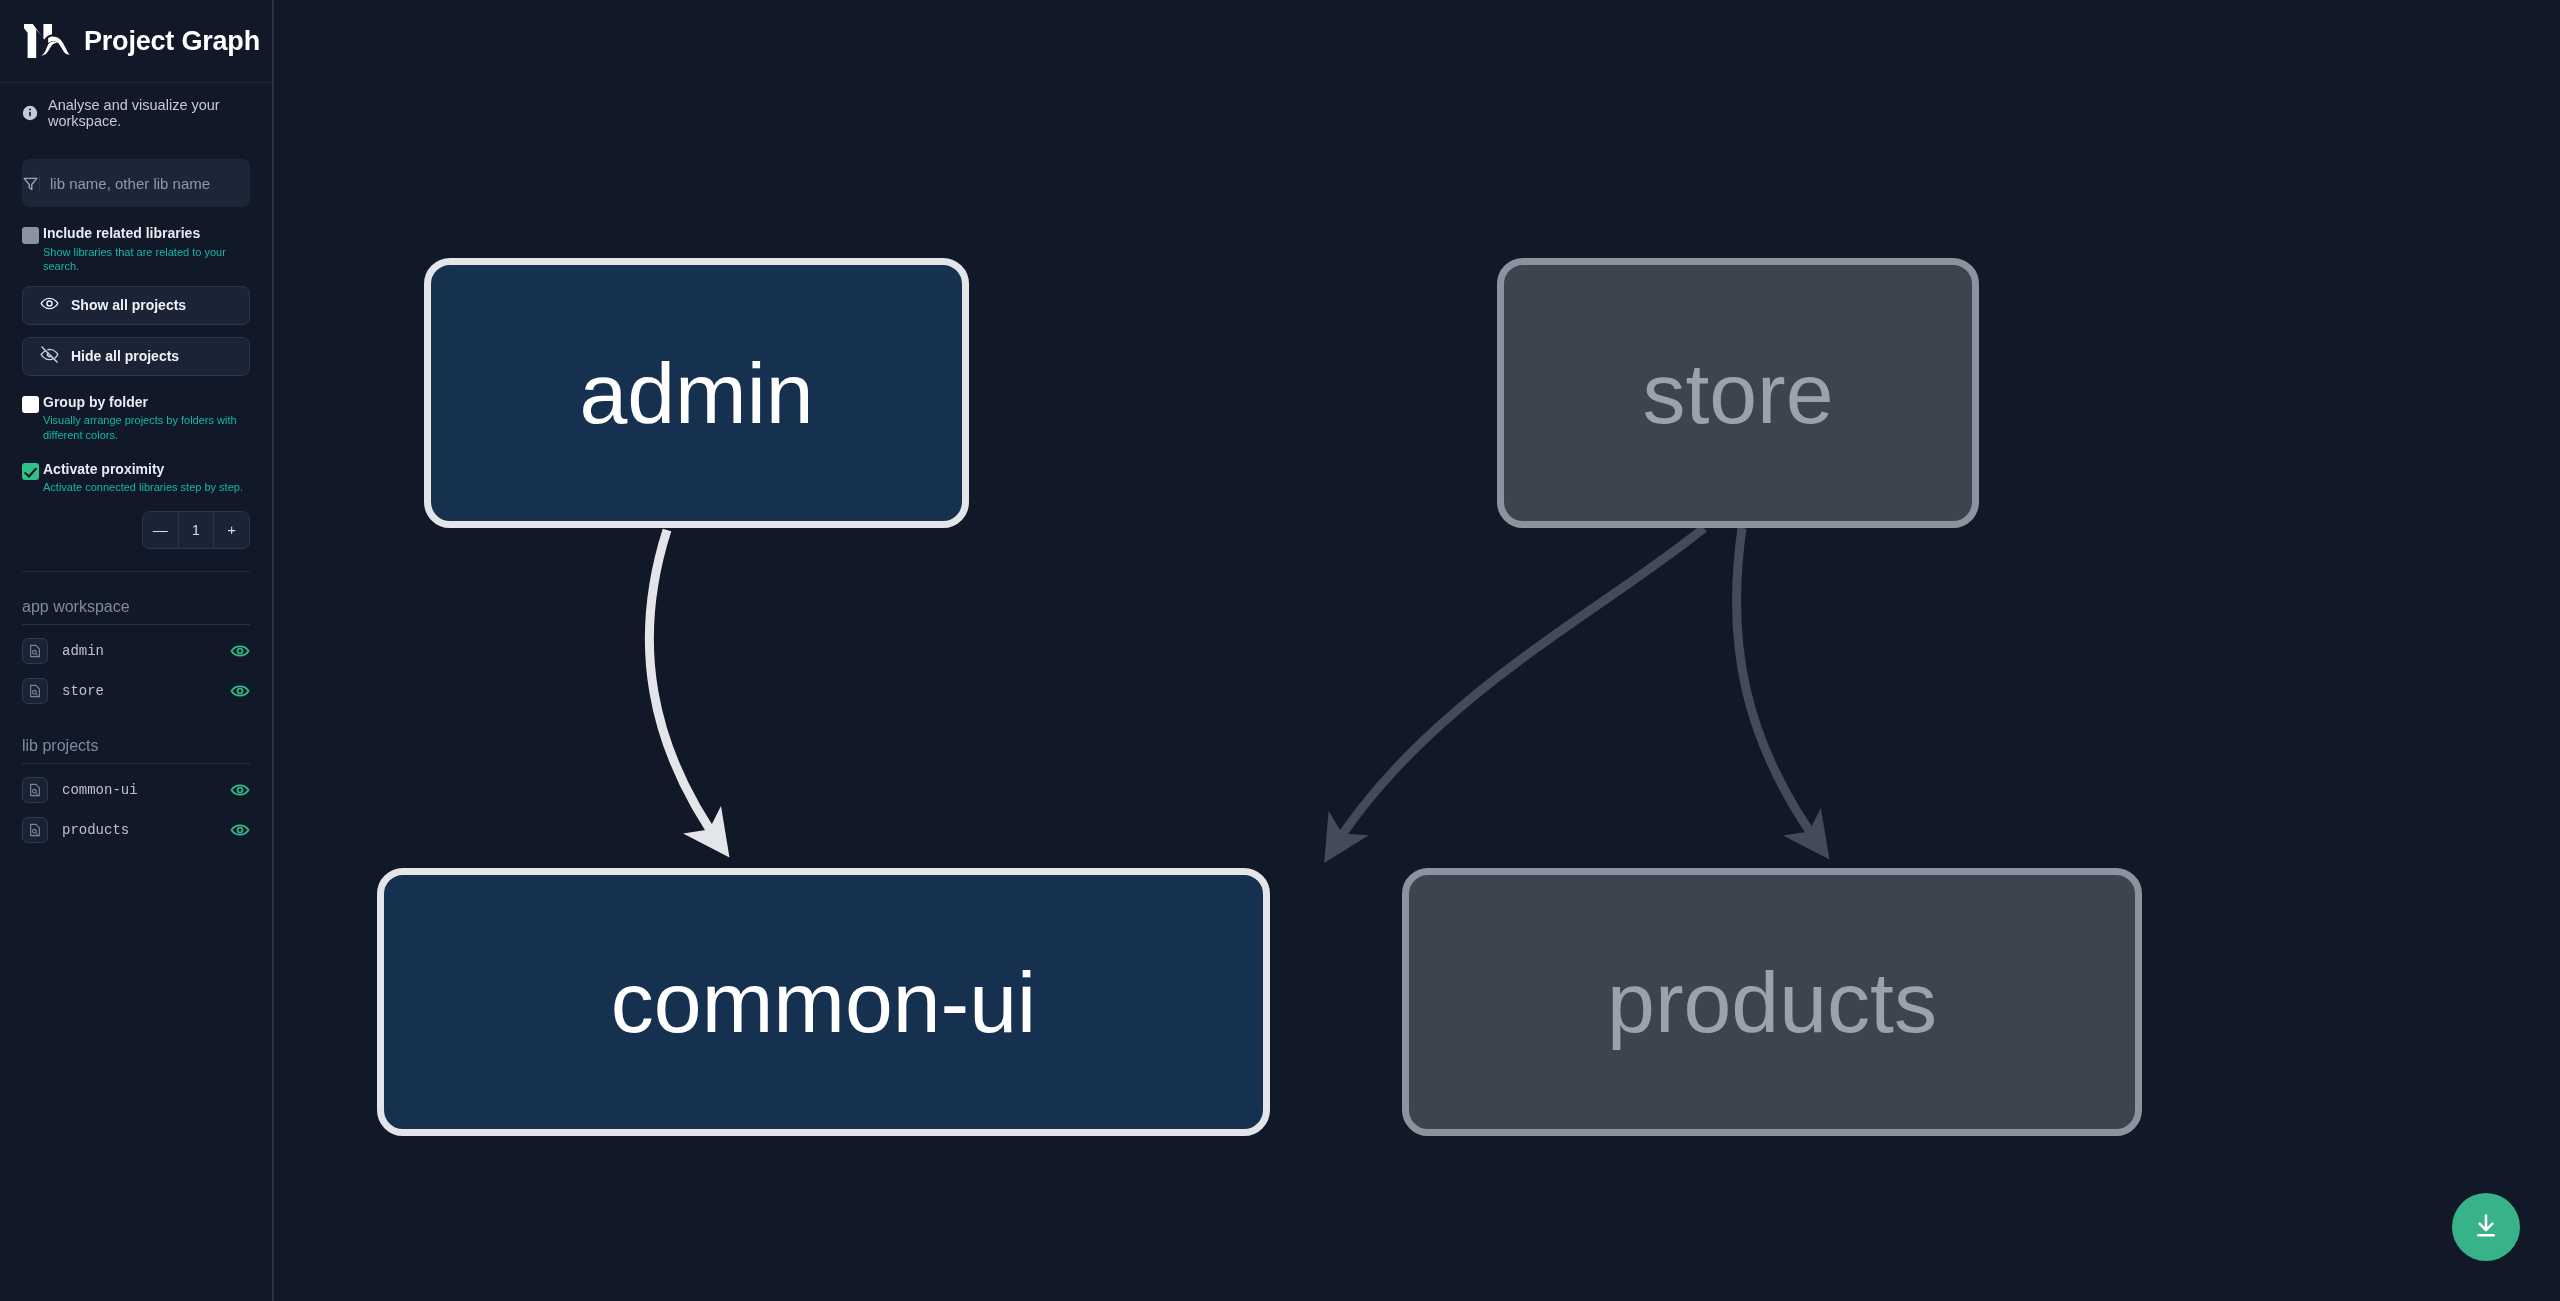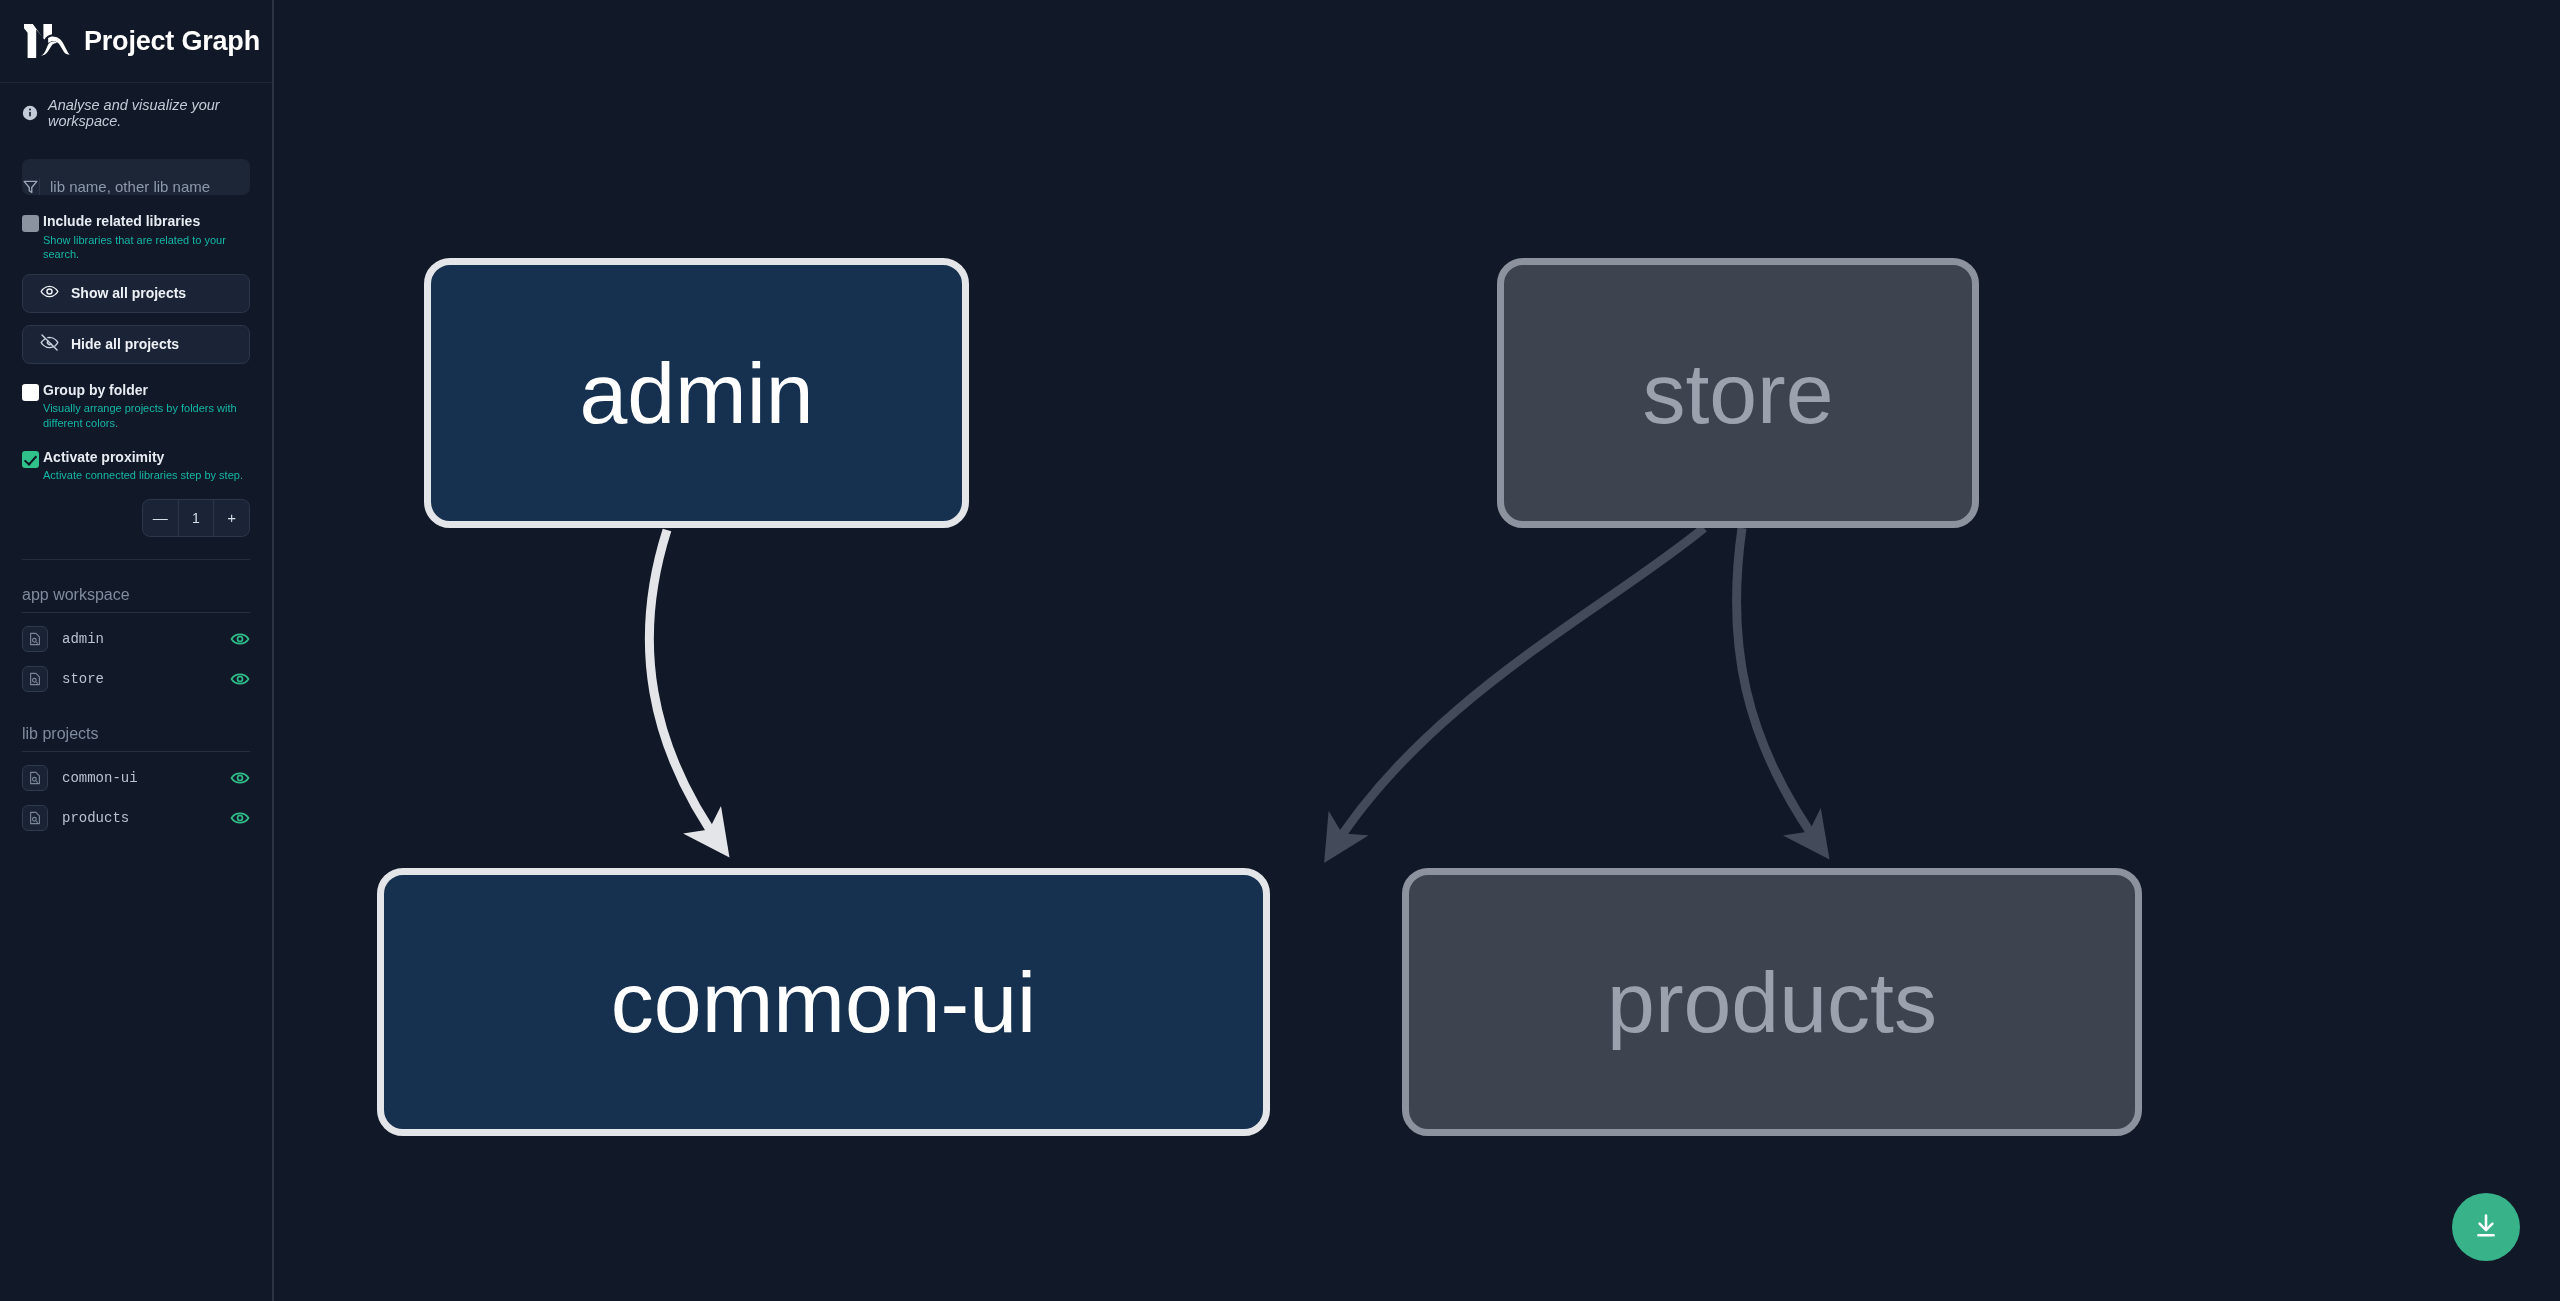"Analyse and visualize your workspace." .sb-tagline .txt { font-style: italic -> none }
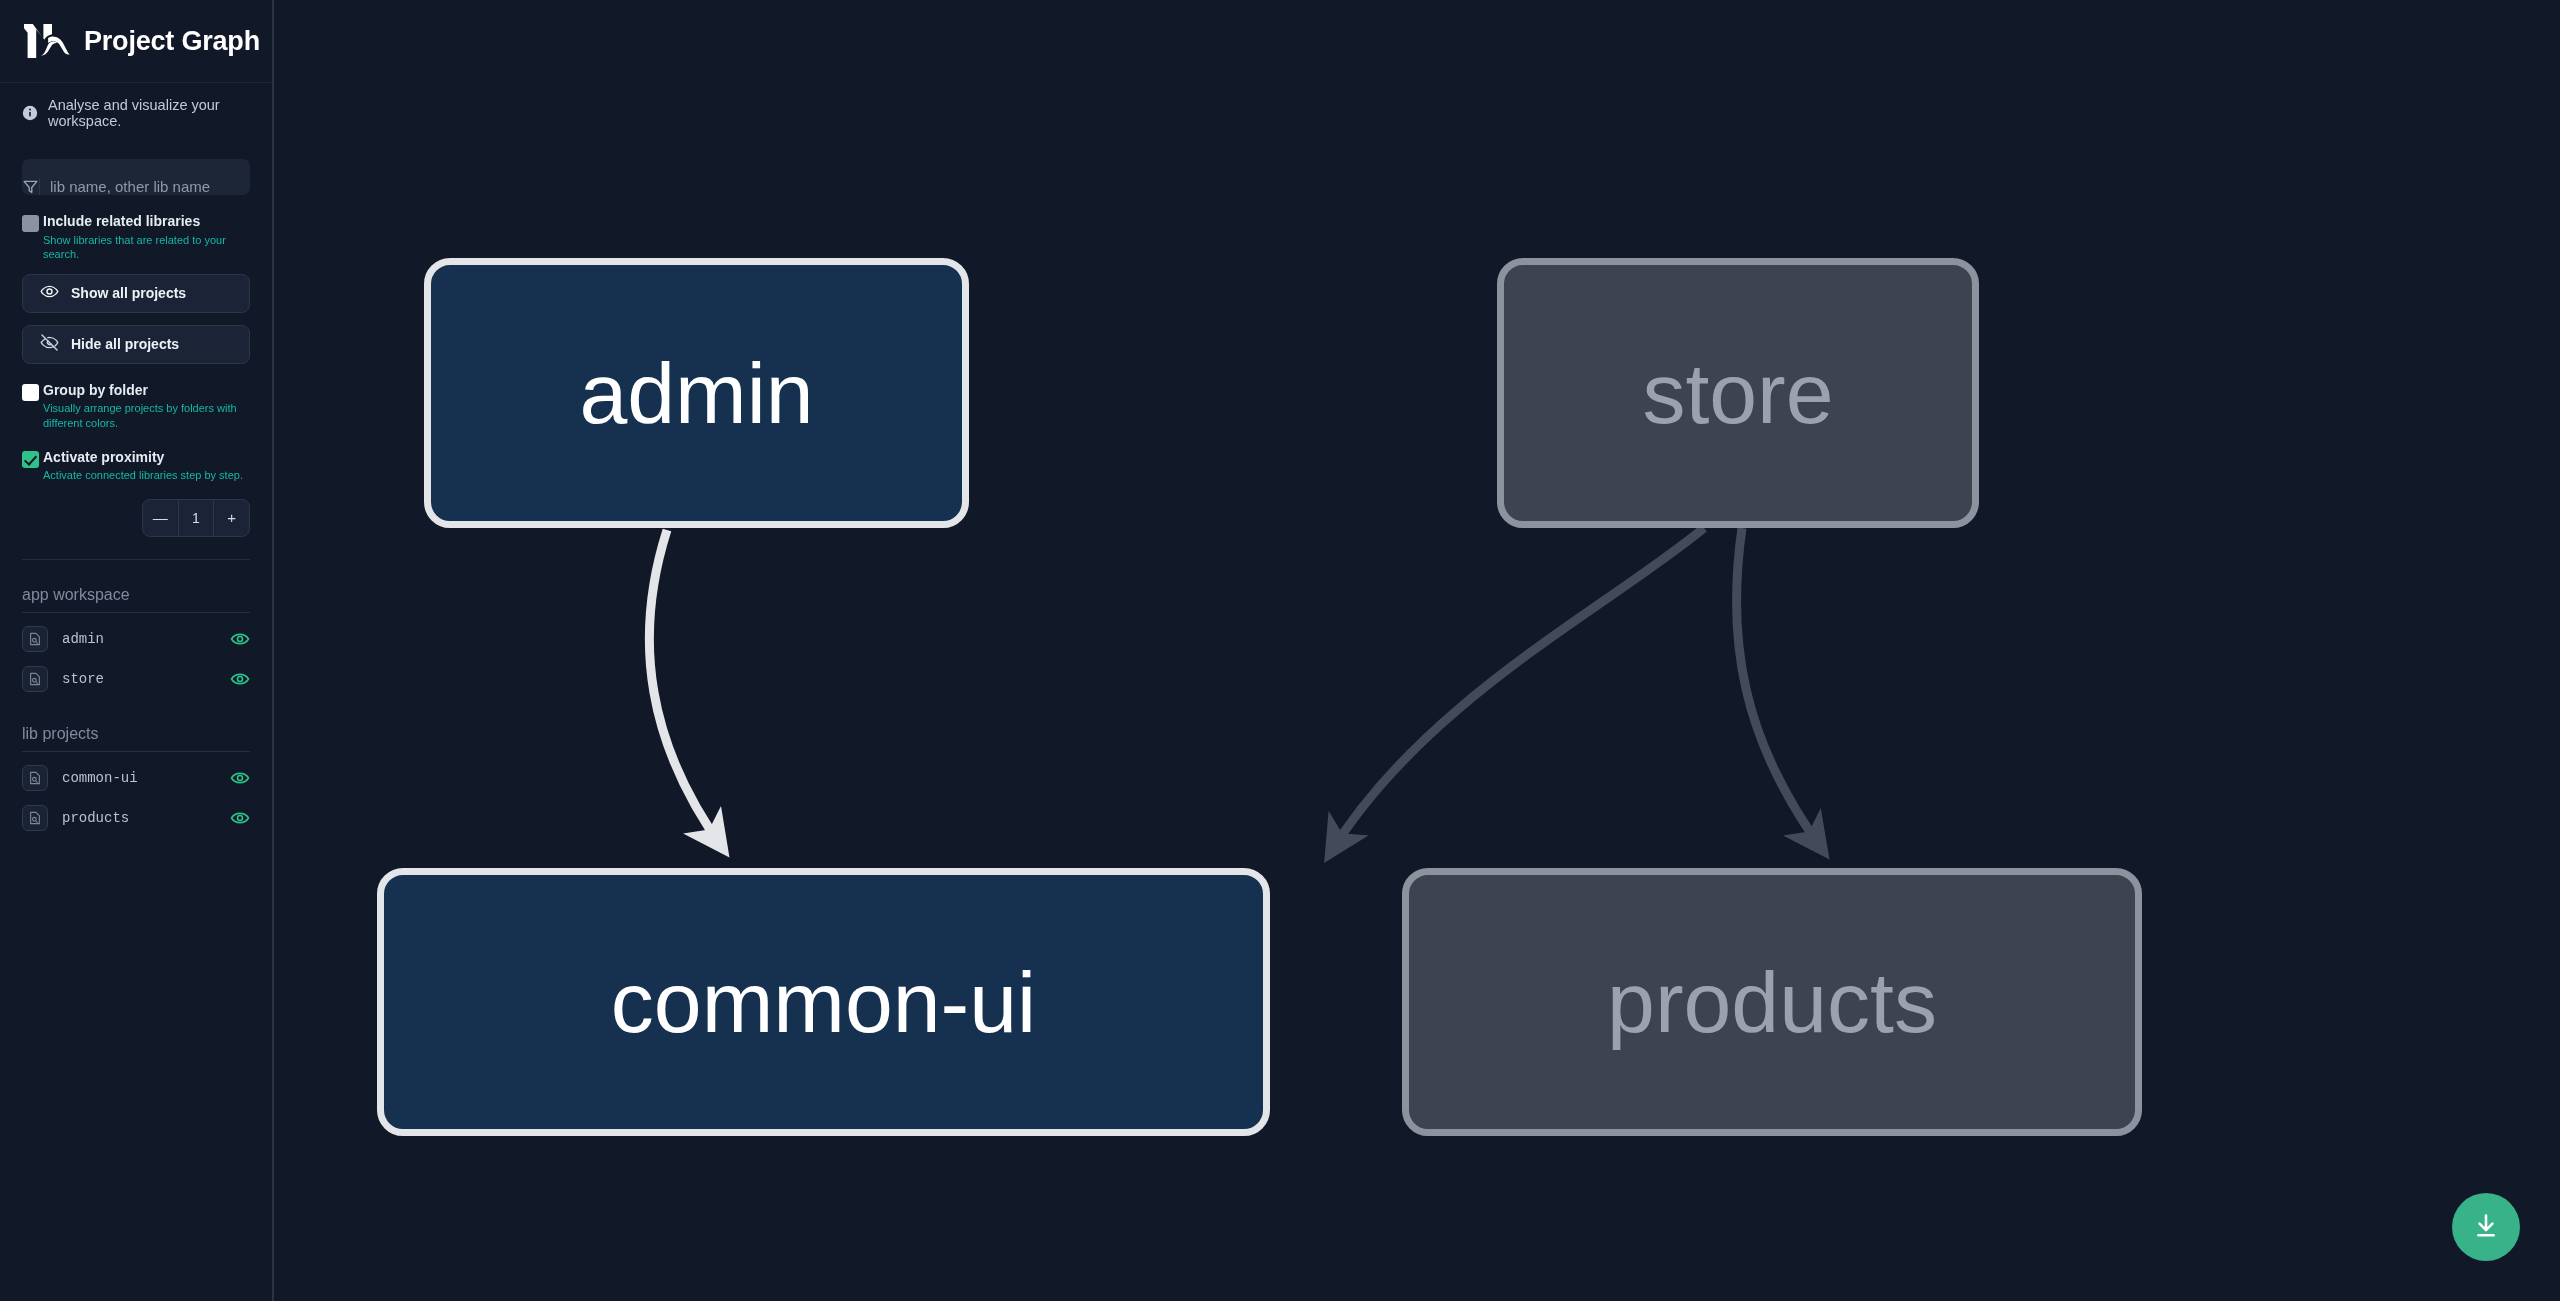"lib name, other lib name" .search-box { align-items: flex-end -> center; height: 36px -> 48px }
